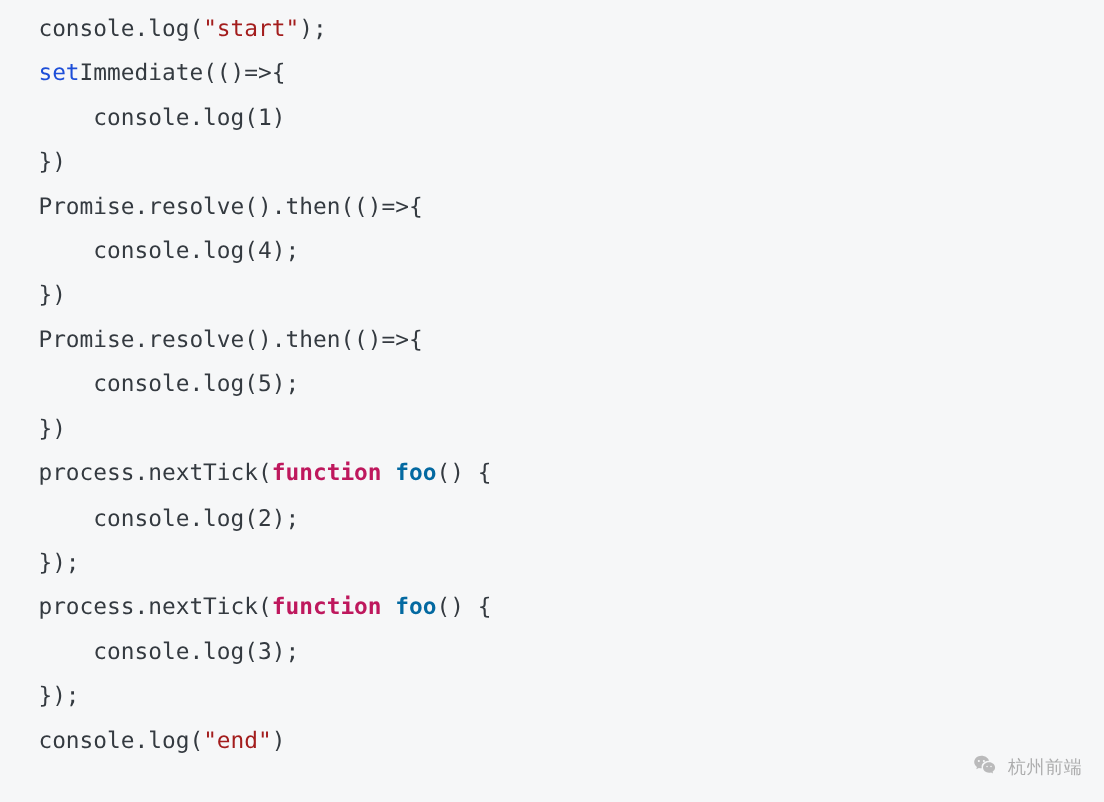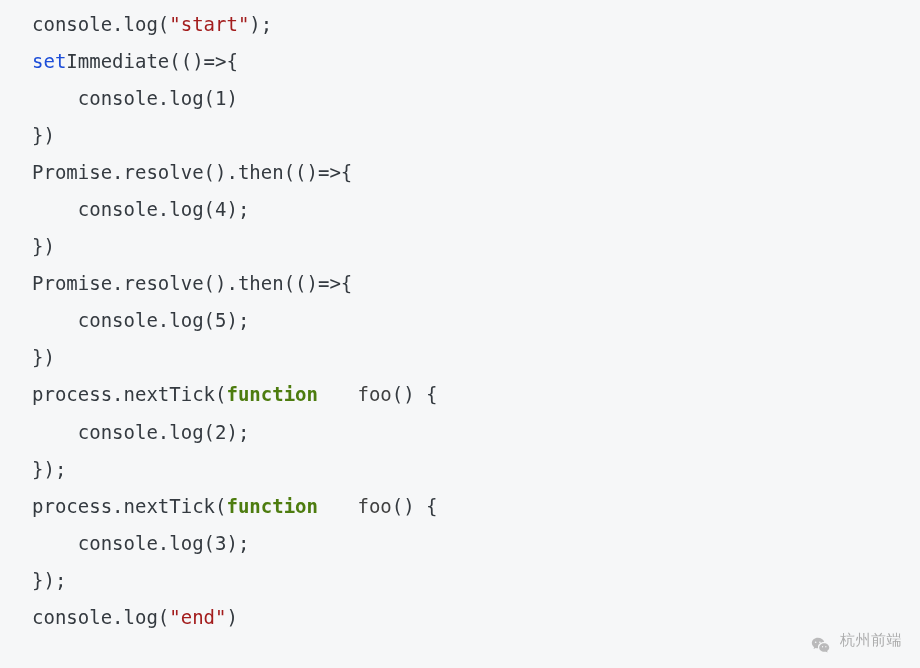"function" .tok-fnkey { color: #4d7c0f -> #be185d }
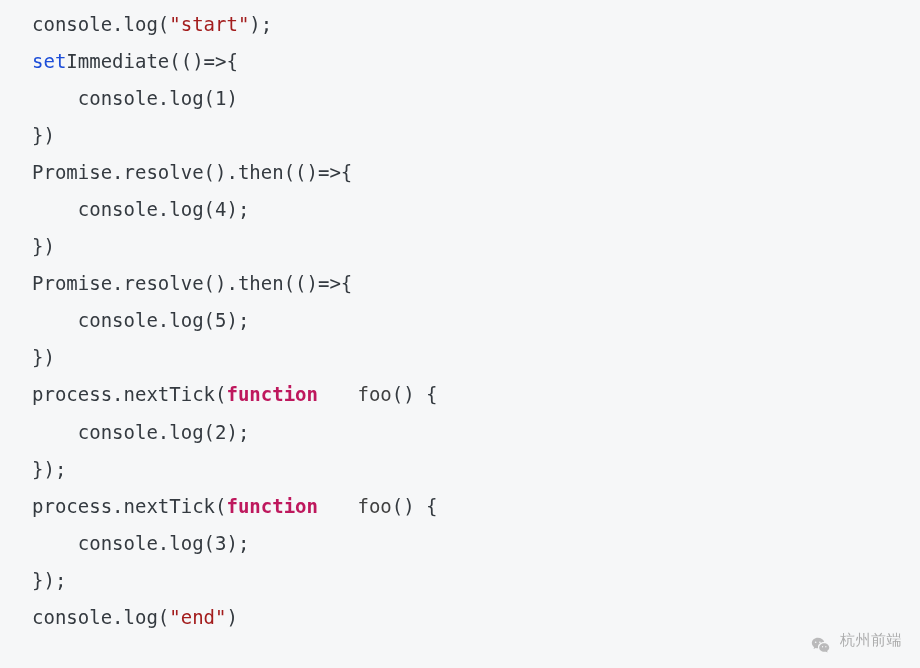"foo" .tok-fname { color: #404040 -> #0369a1; font-weight: 400 -> 700; margin-left: 28px -> none }
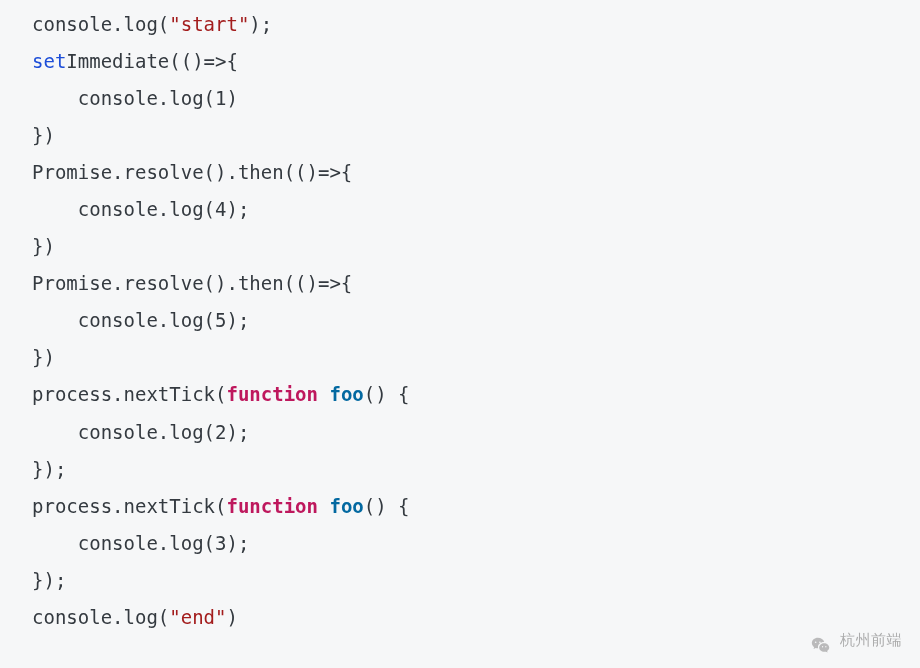"杭州前端" .watermark { align-items: flex-end -> flex-start }
